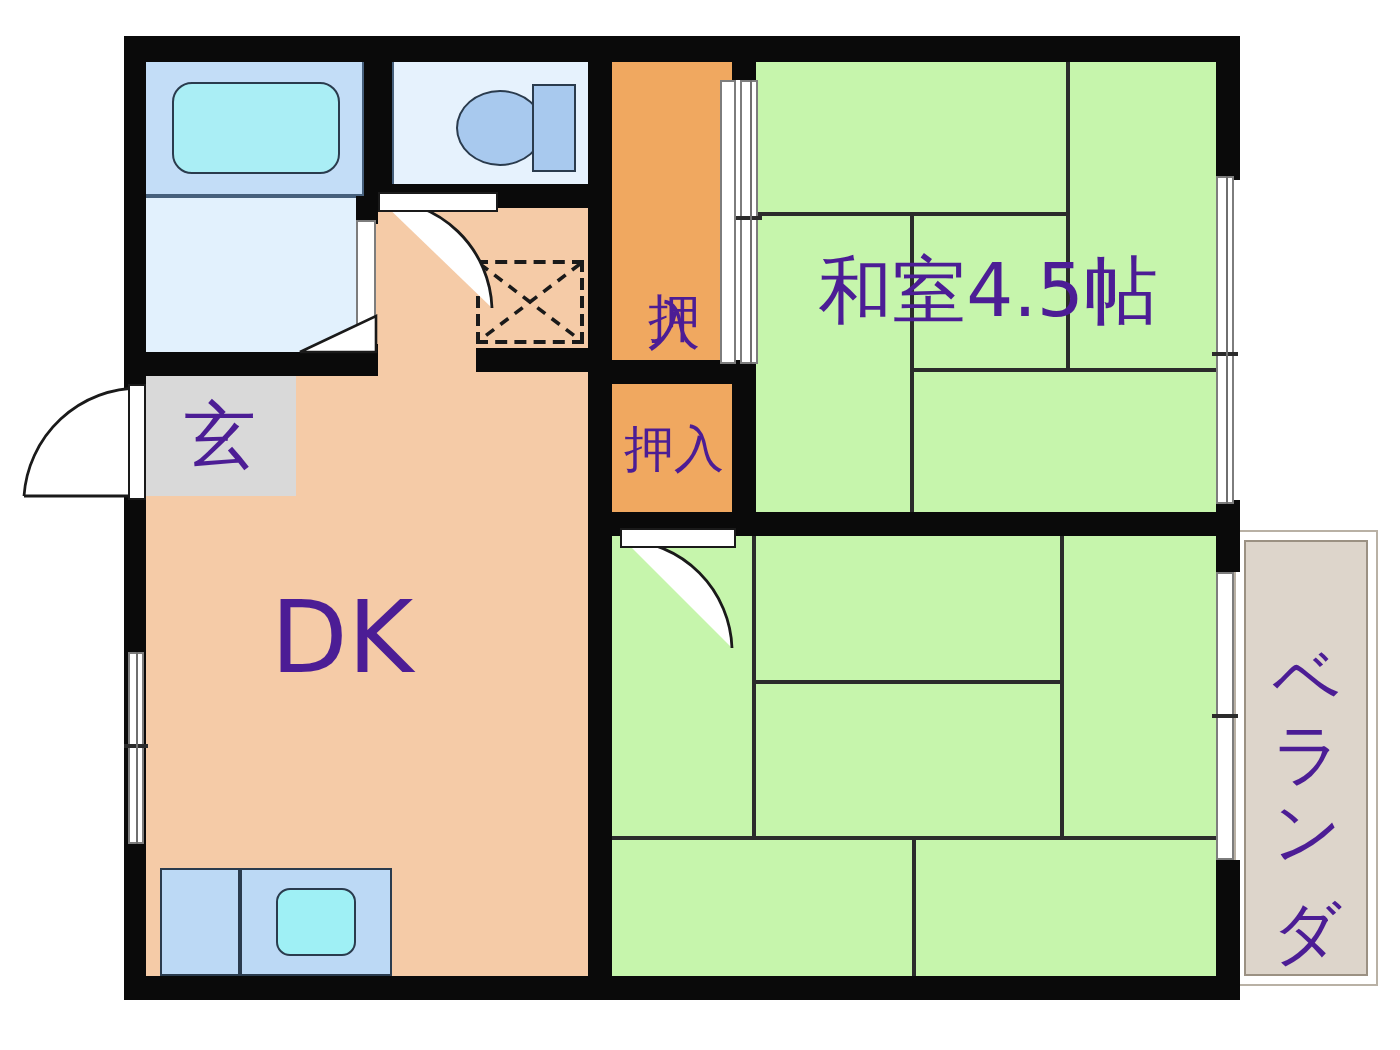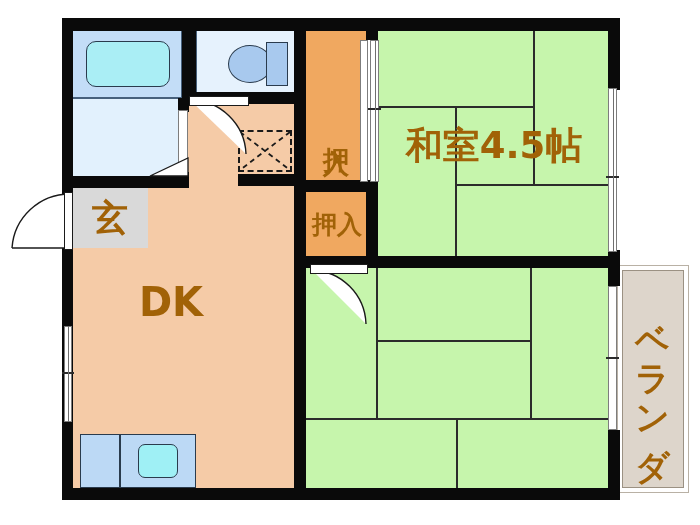"和室4.5帖" .label { color: #a16207 -> #4c1d95; font-weight: 700 -> 400 }
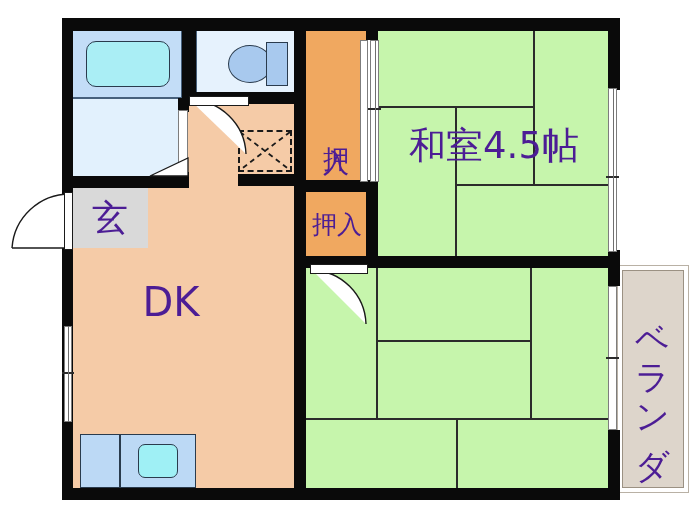"DK" div.label { font-size: 40px -> 50px; top: 280px -> 297px }
